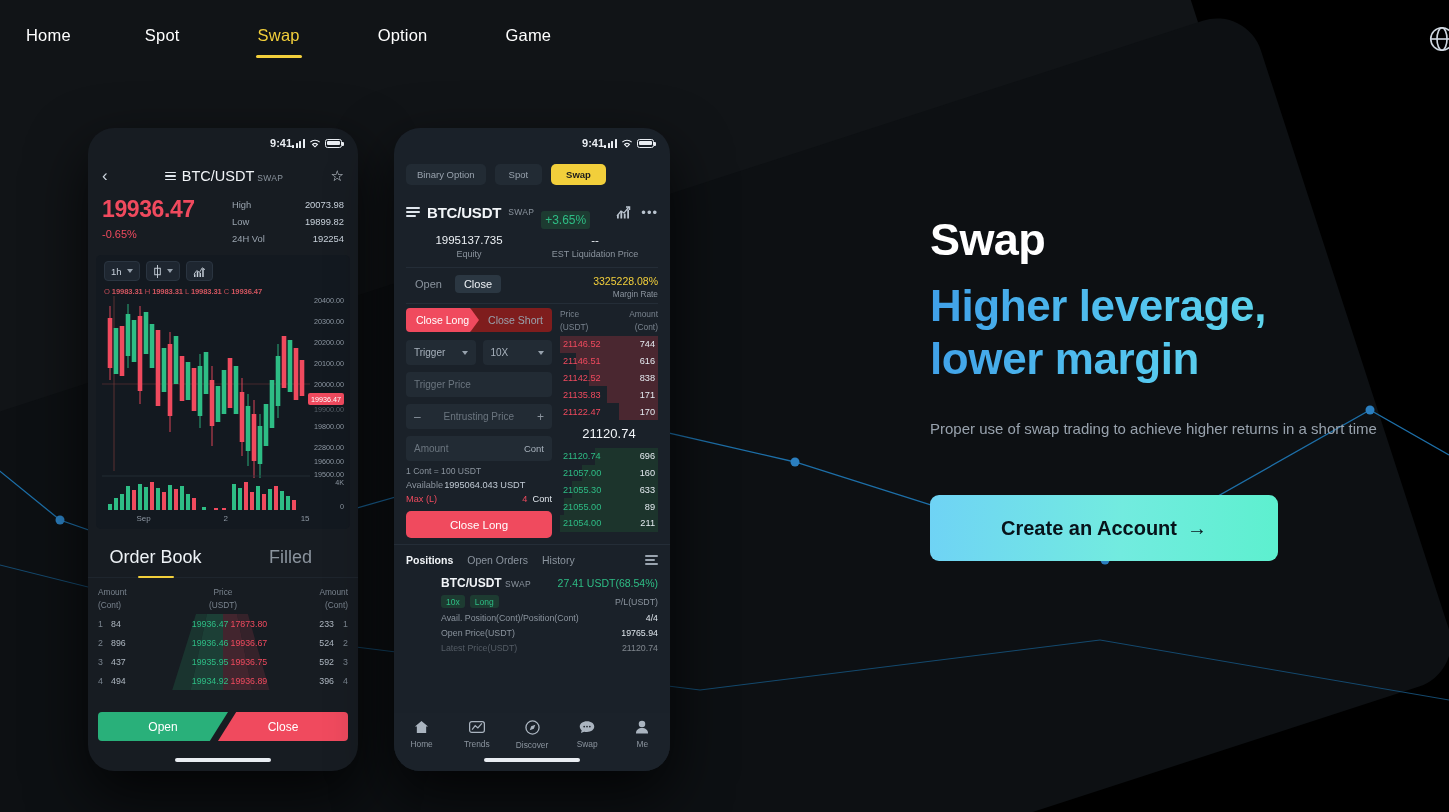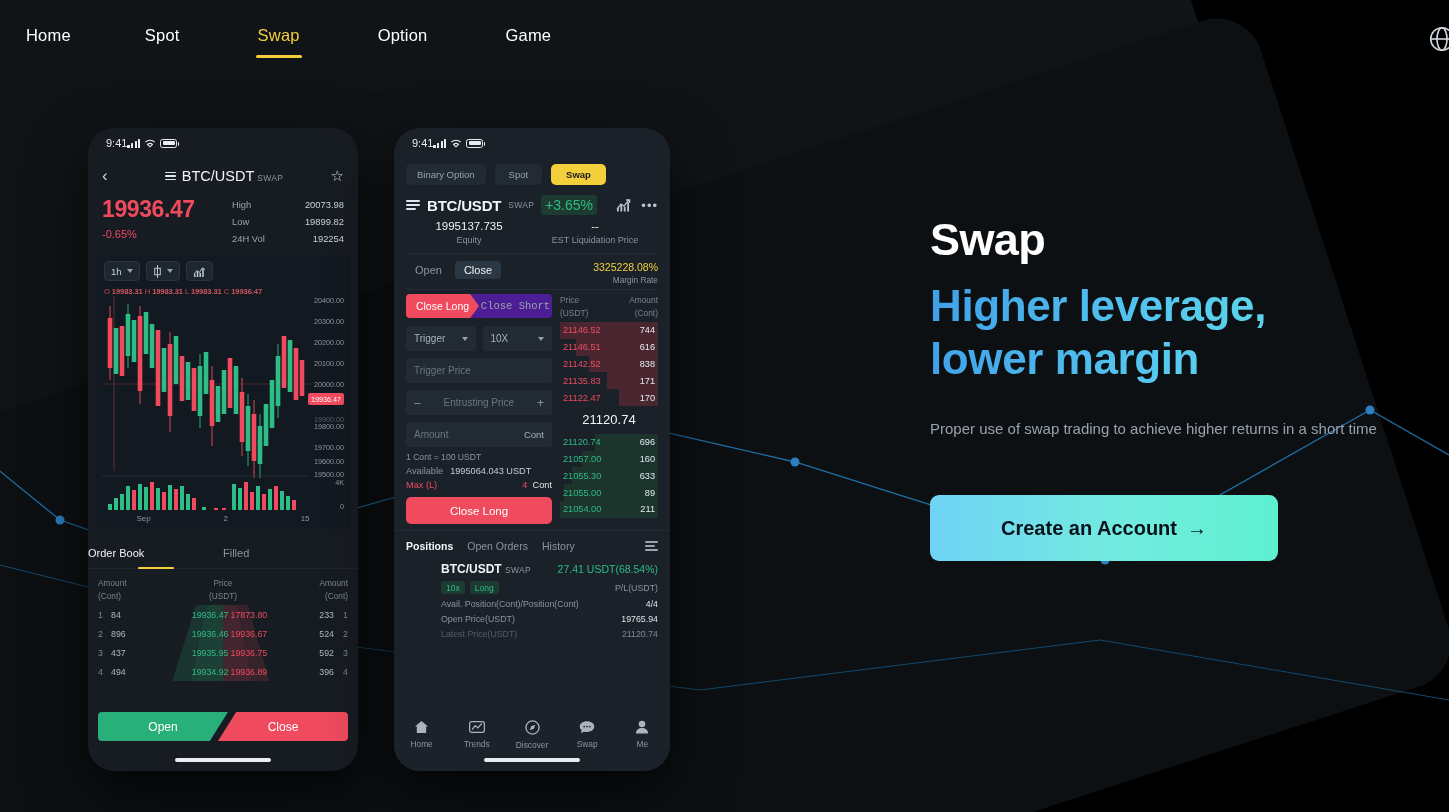"9:41" .statusbar { font-weight: normal -> bold; justify-content: flex-start -> flex-end }
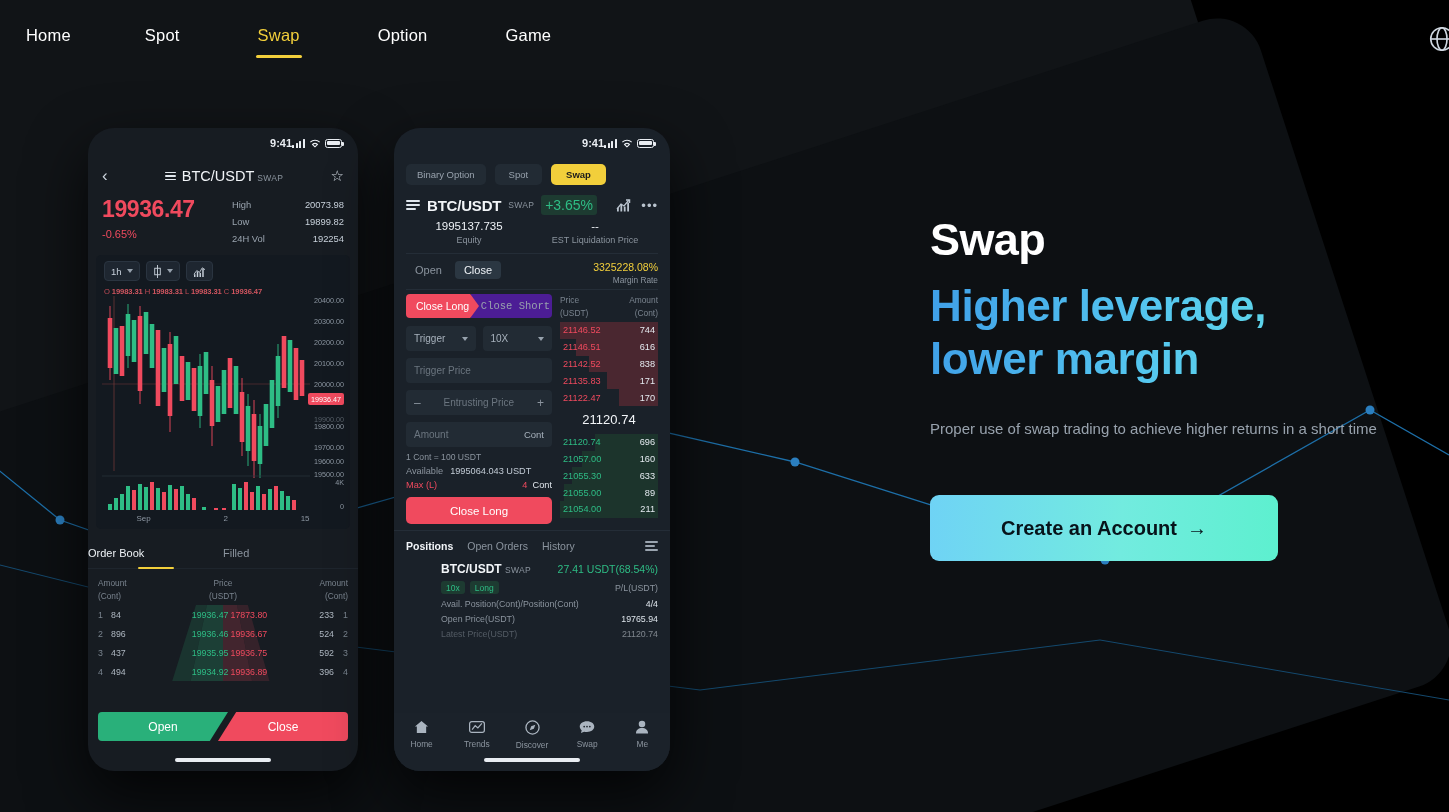"+3.65%" .p2-badge { font-size: 14px -> 12px; margin-top: none -> 16px }
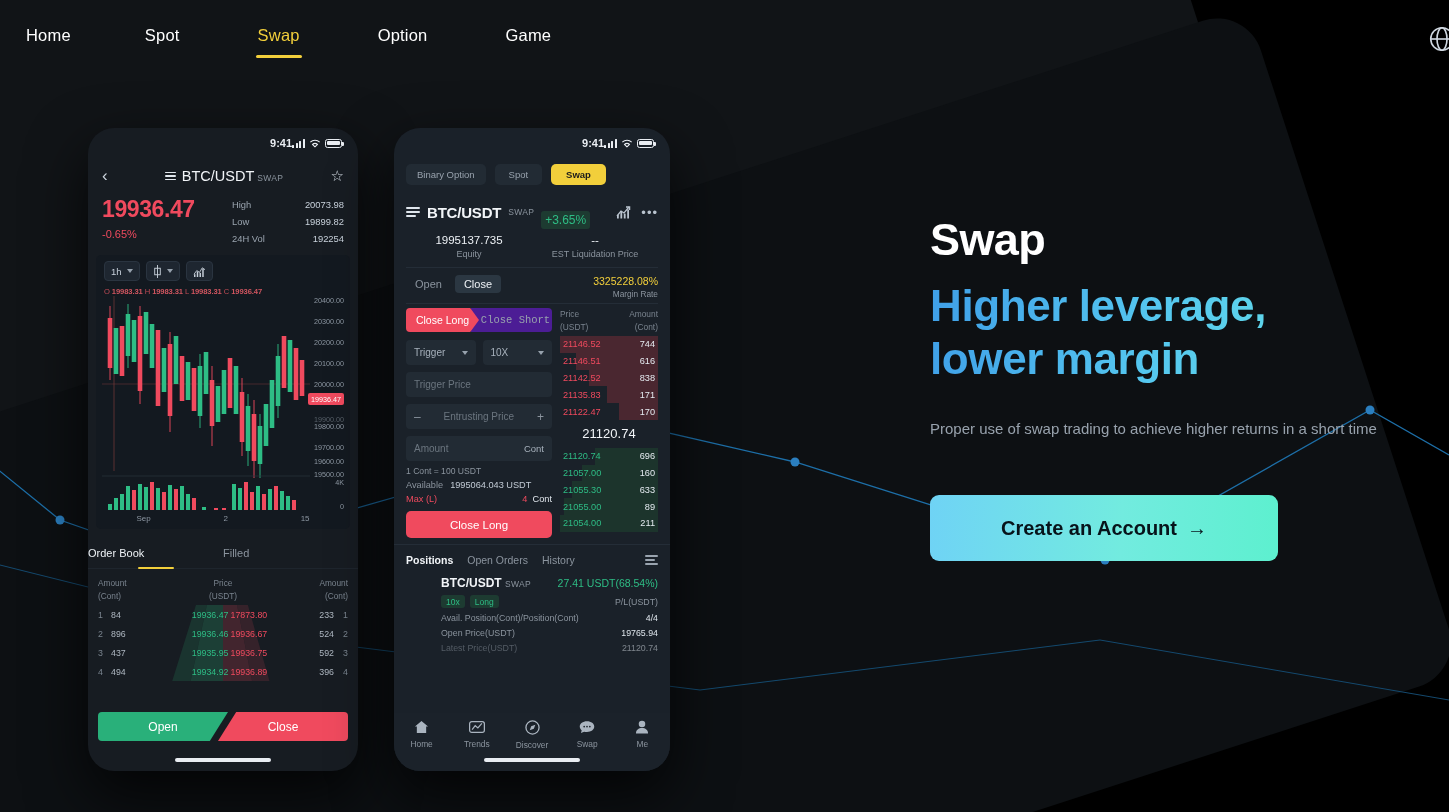"Close Short" .cl-short { background: #4c1d95 -> #7f1d1d; font-family: Liberation Mono, monospace -> none }
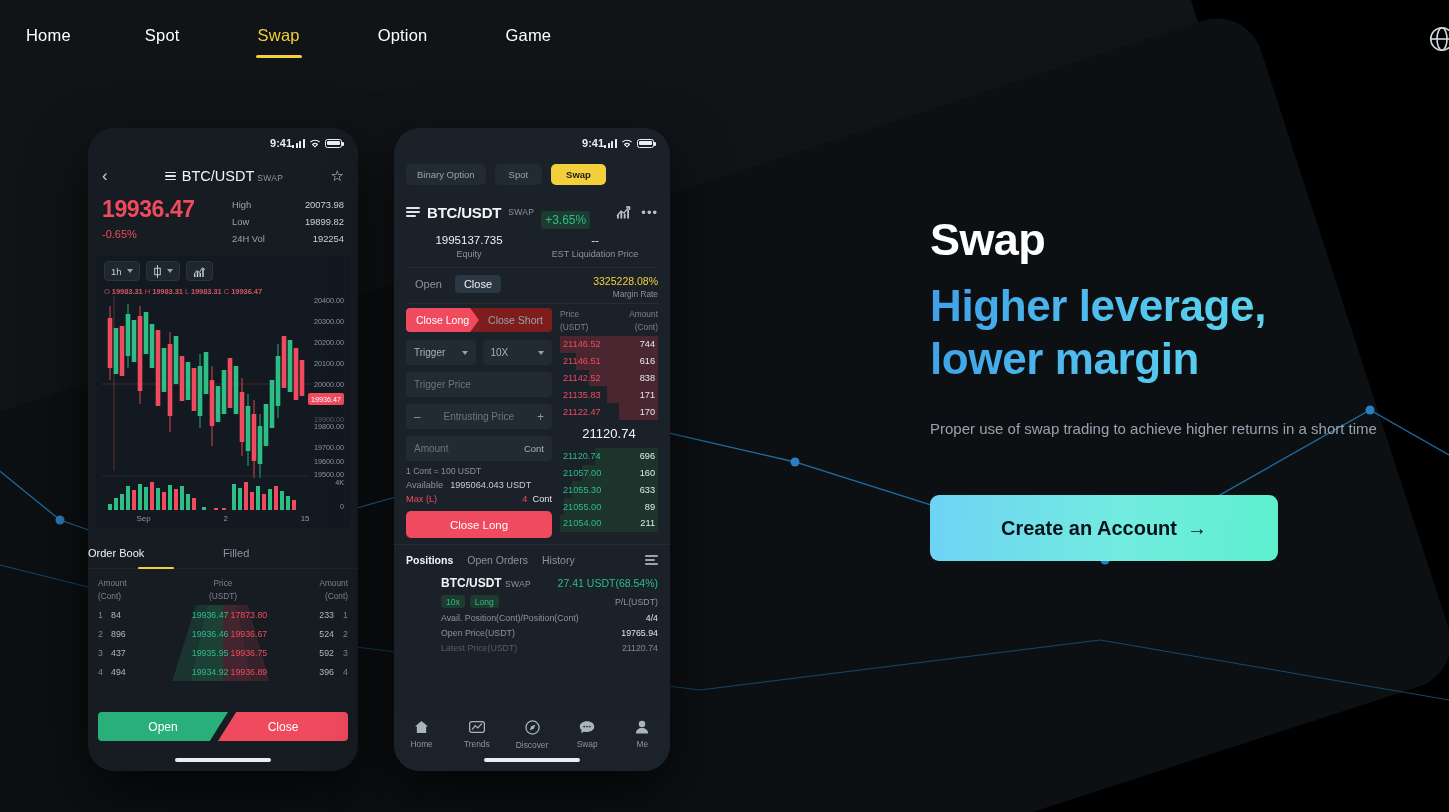"19900.00" div { top: 119px -> 109px }
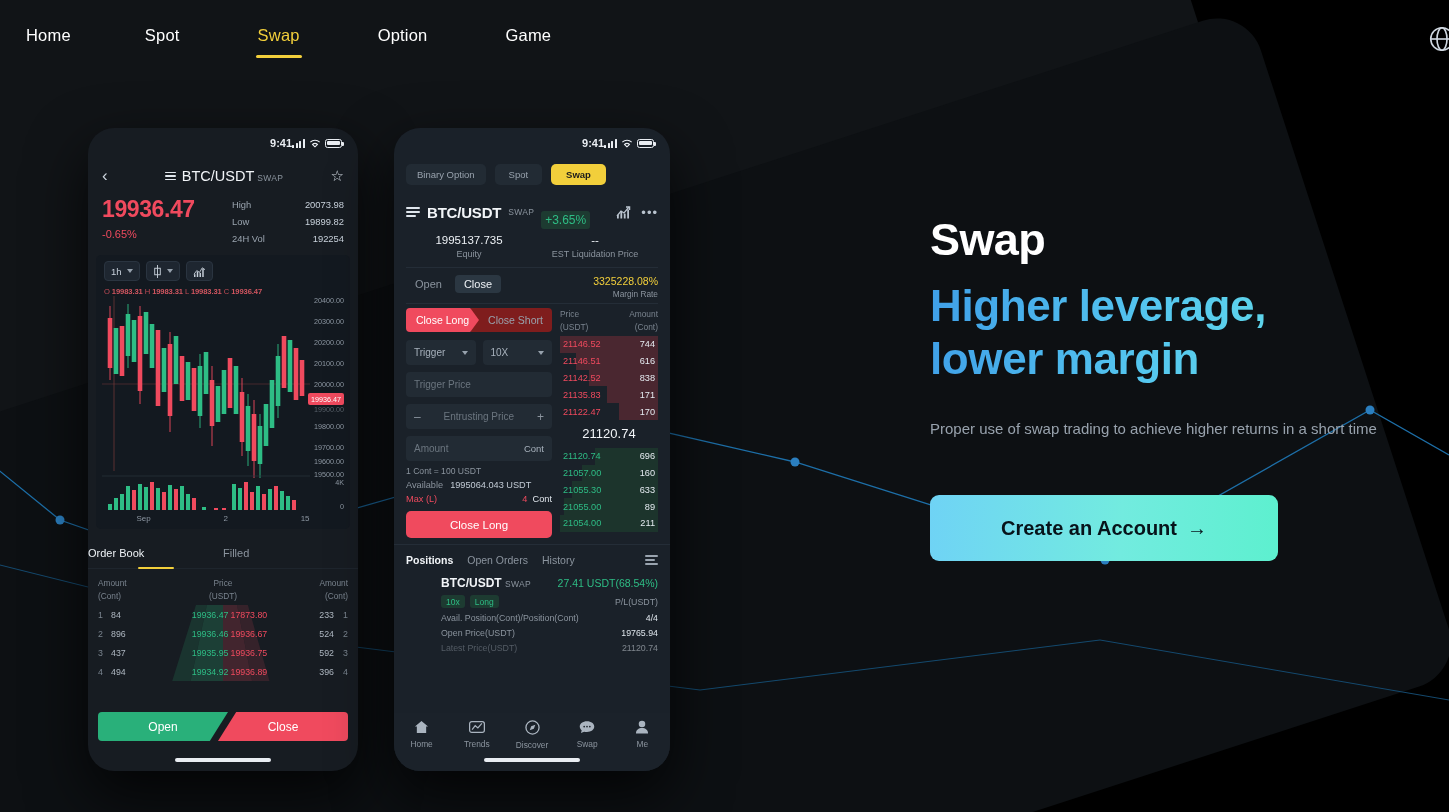"19700.00" div { text: 19700.00 -> 22800.00 }
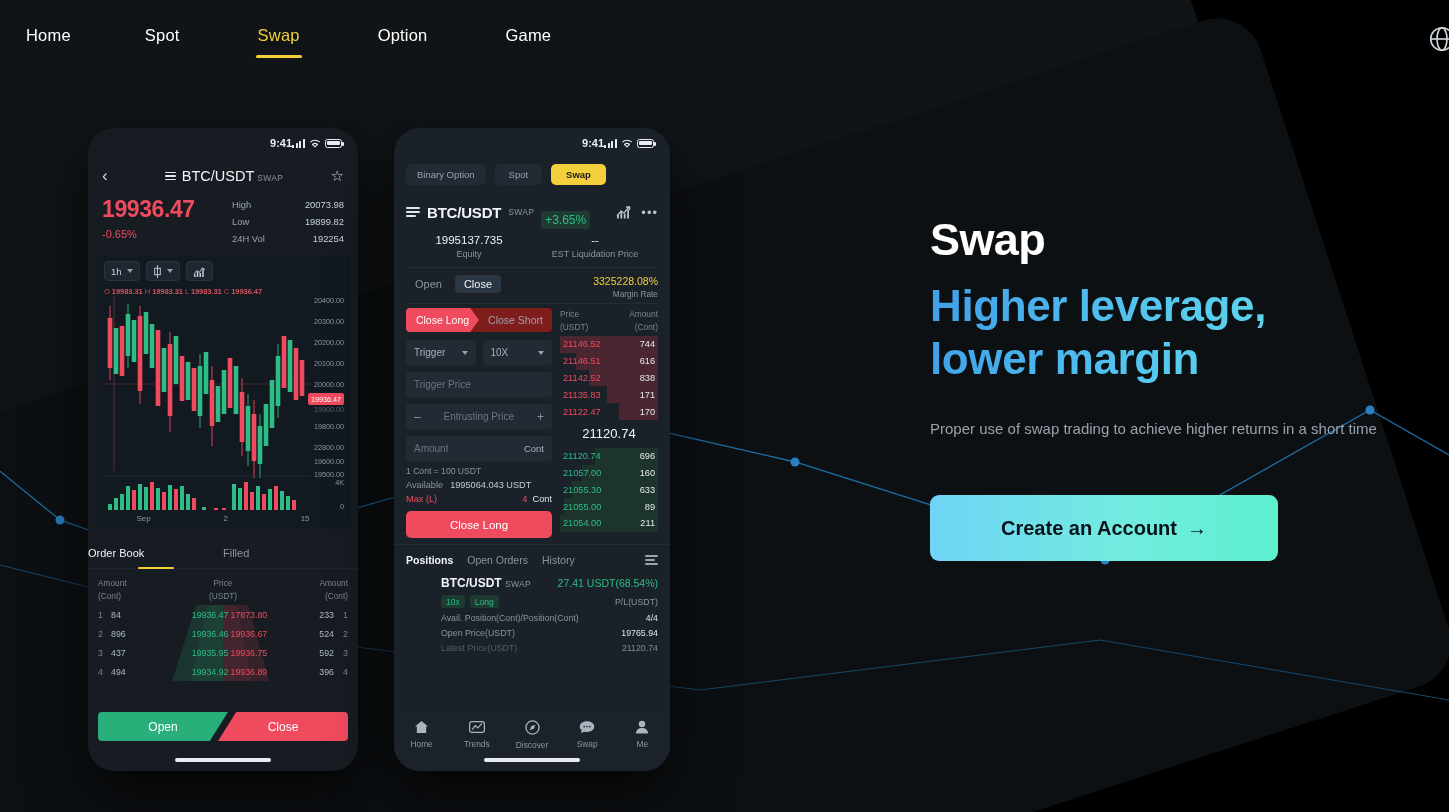"Available" .avail { gap: 7px -> 1px }
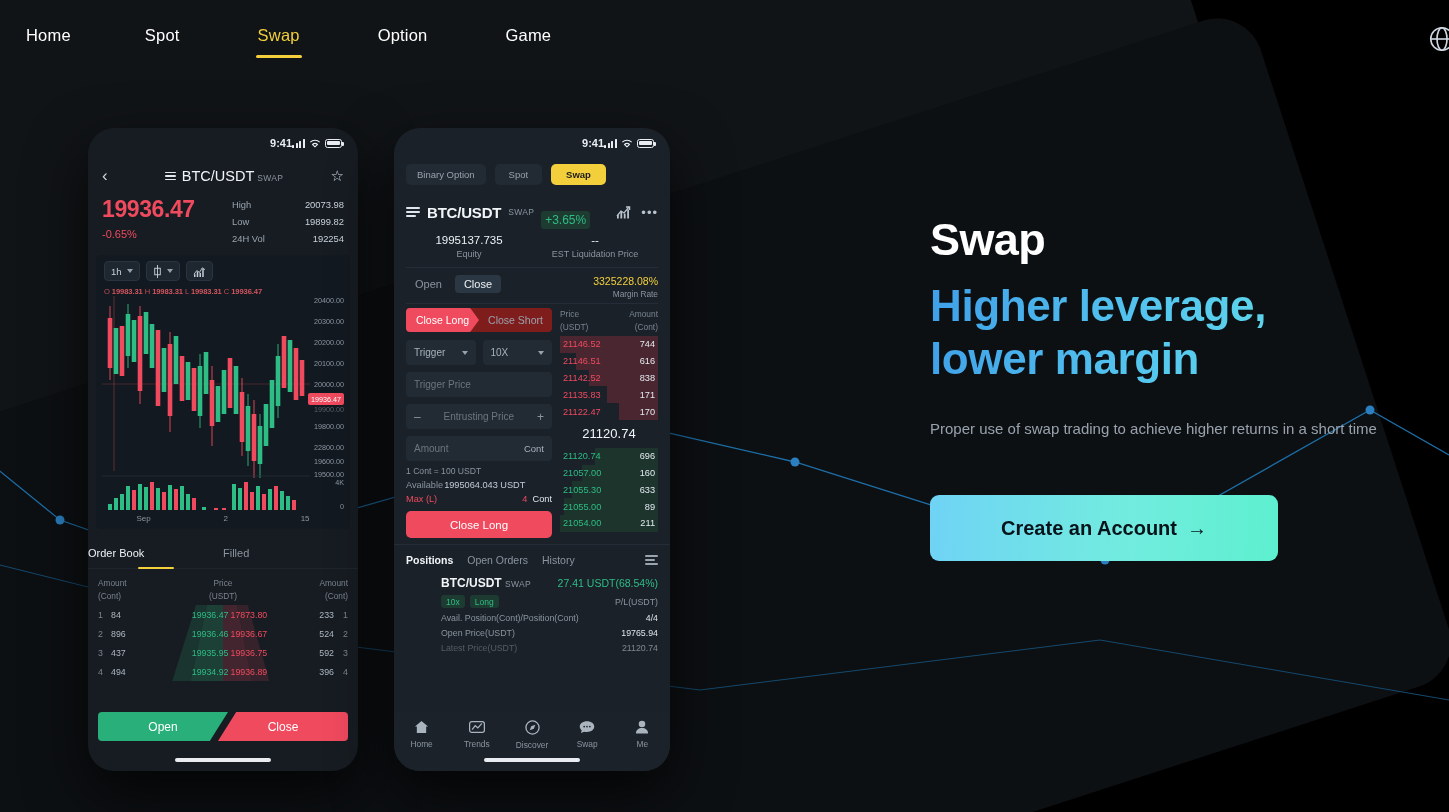"Order Book" .ob-tab { font-size: 11px -> 18px; text-align: none -> center }
